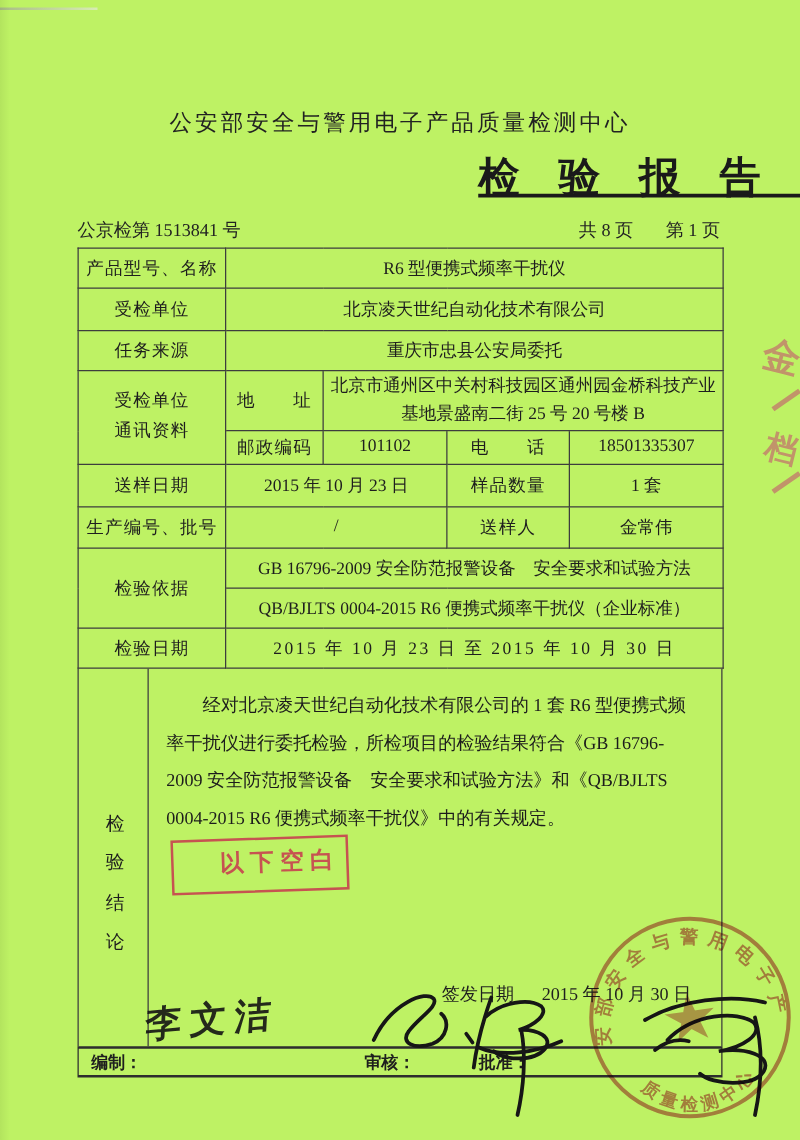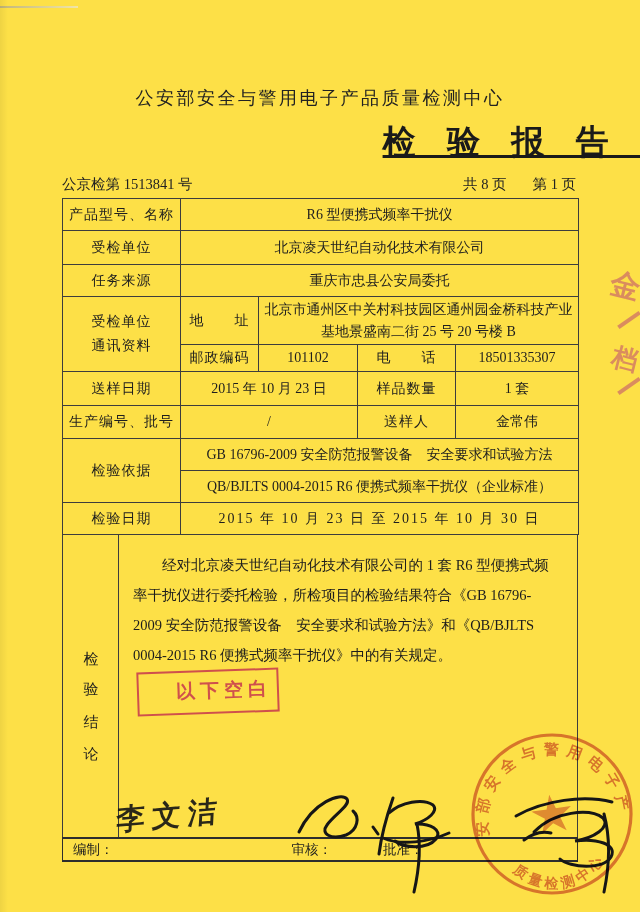"公安部安全与警用电子产品质量检测中心" .page { background: #fde047 -> #bef264 }
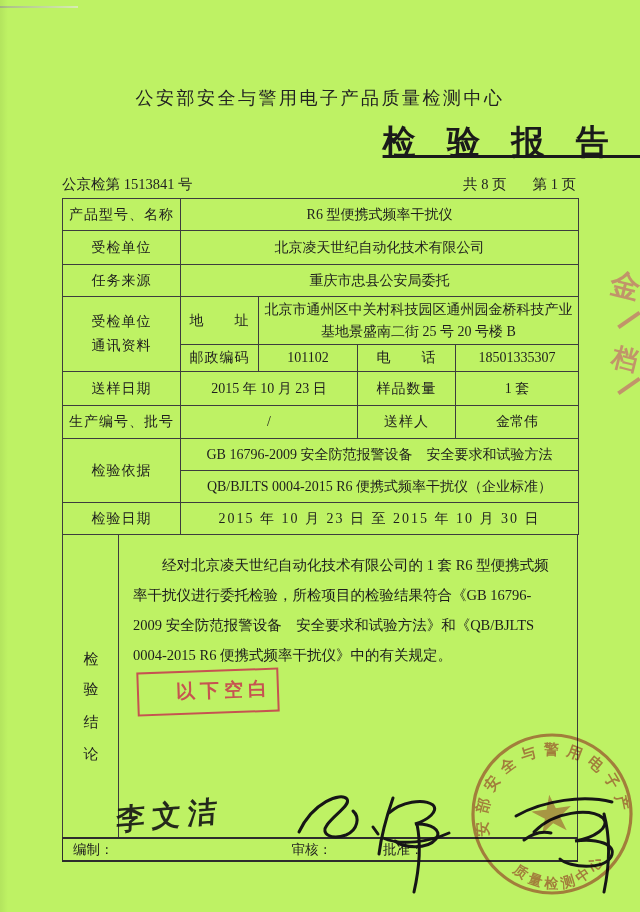"签发日期" div.issue-line { html: none -> <div> <span>签发日期</span> <span>2015 年 10 月 30 日</span> </div> }
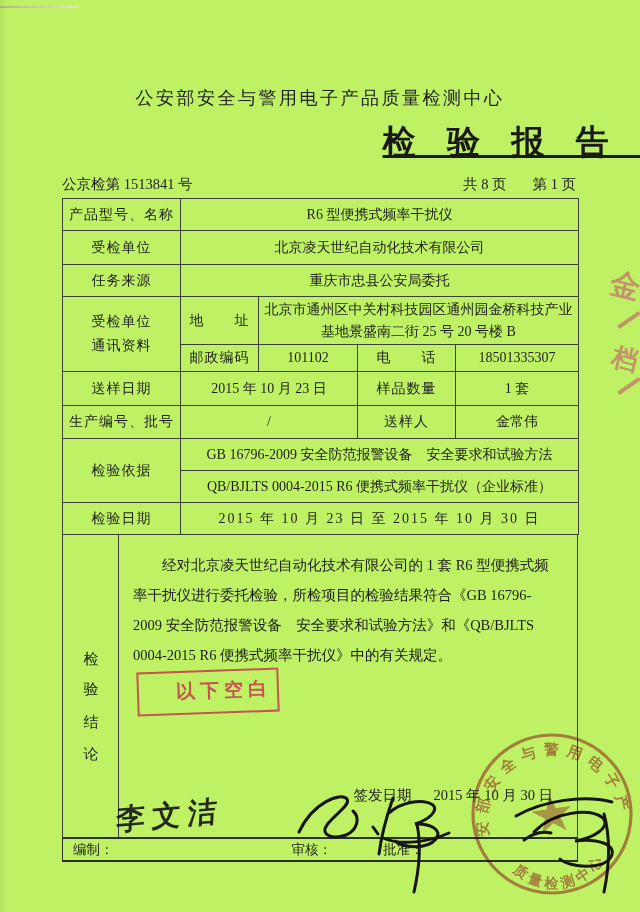"编制：" .footer-row .f-lbl { font-weight: none -> bold }
